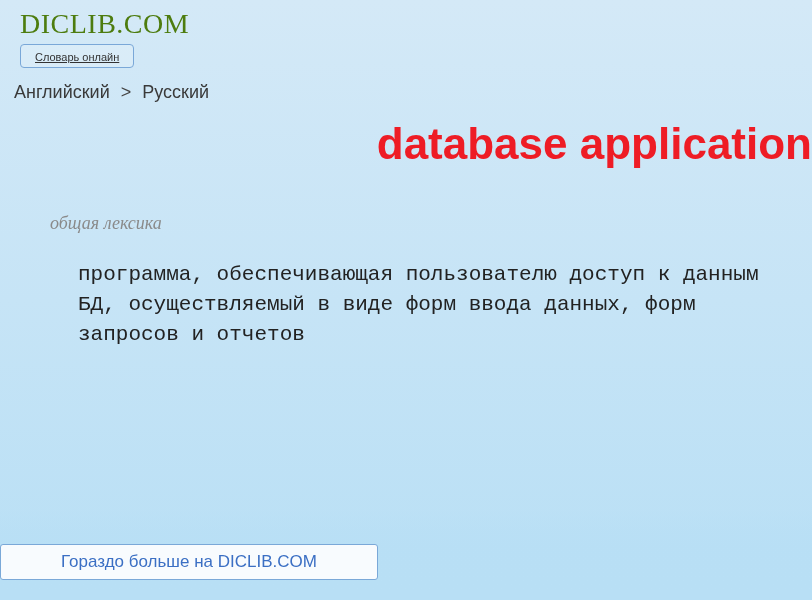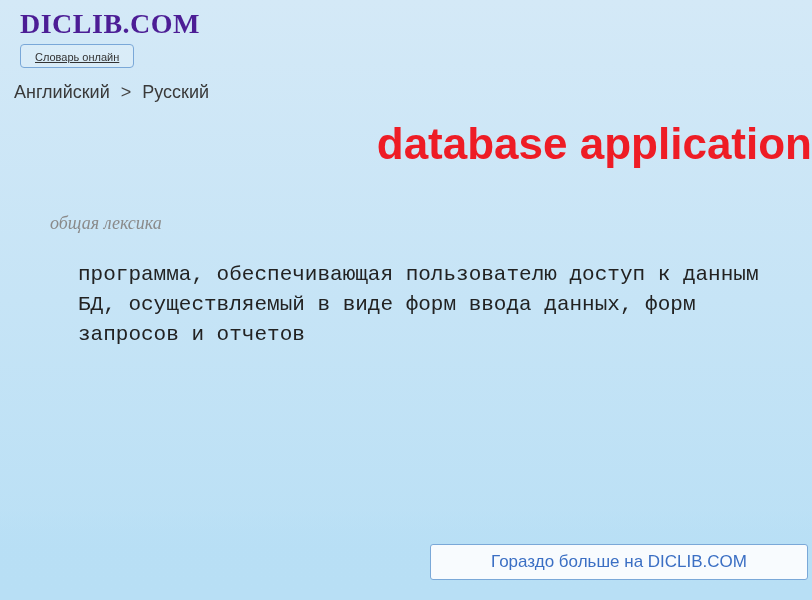"DICLIB.COM" .logo { color: #4c1d95 -> #4d7c0f; font-weight: bold -> normal }
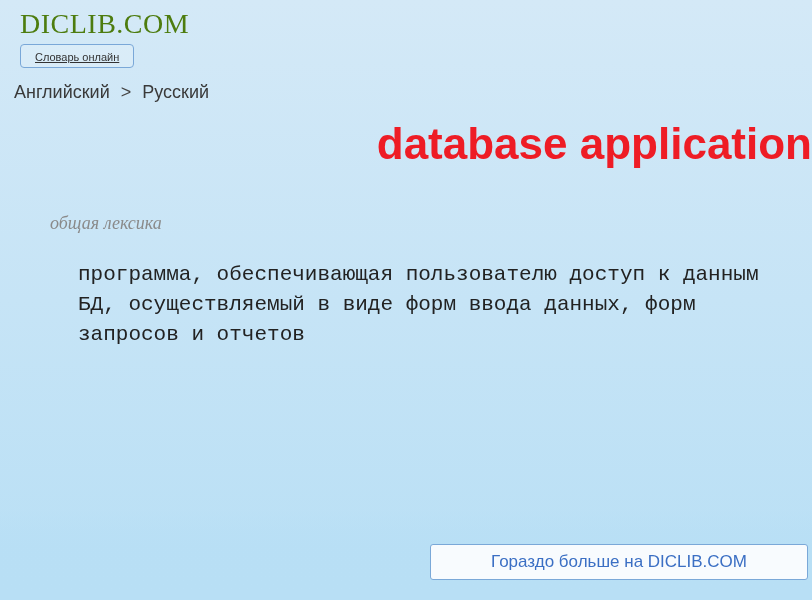"Гораздо больше на DICLIB.COM" .cta-wrap { text-align: right -> left }
